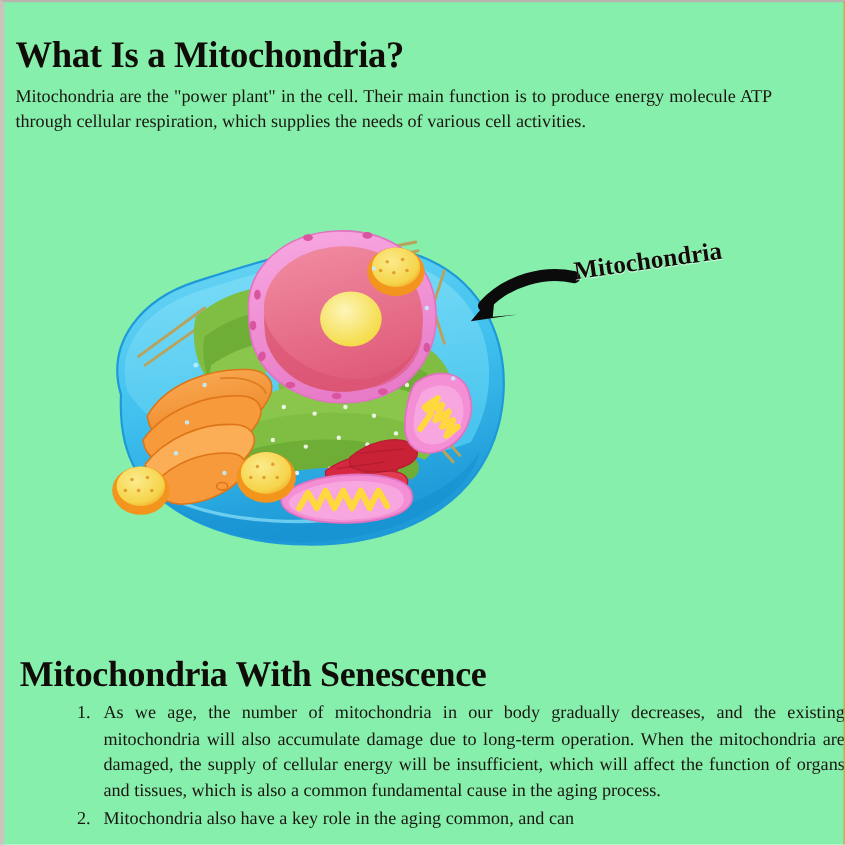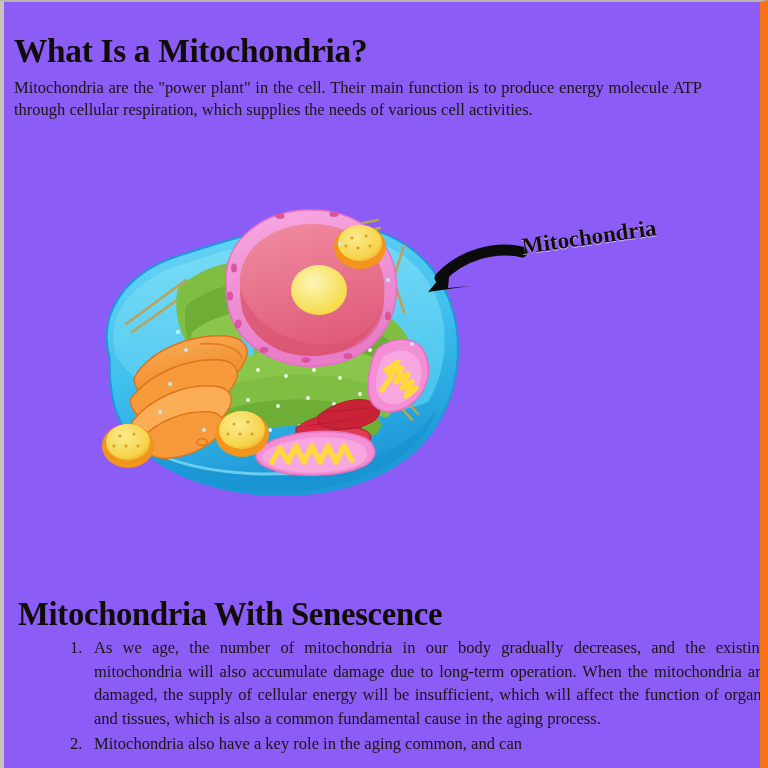"What Is a Mitochondria?" #page { background: #8b5cf6 -> #86efac; border-right: 8px solid #f97316 -> 1px solid #f97316 }
